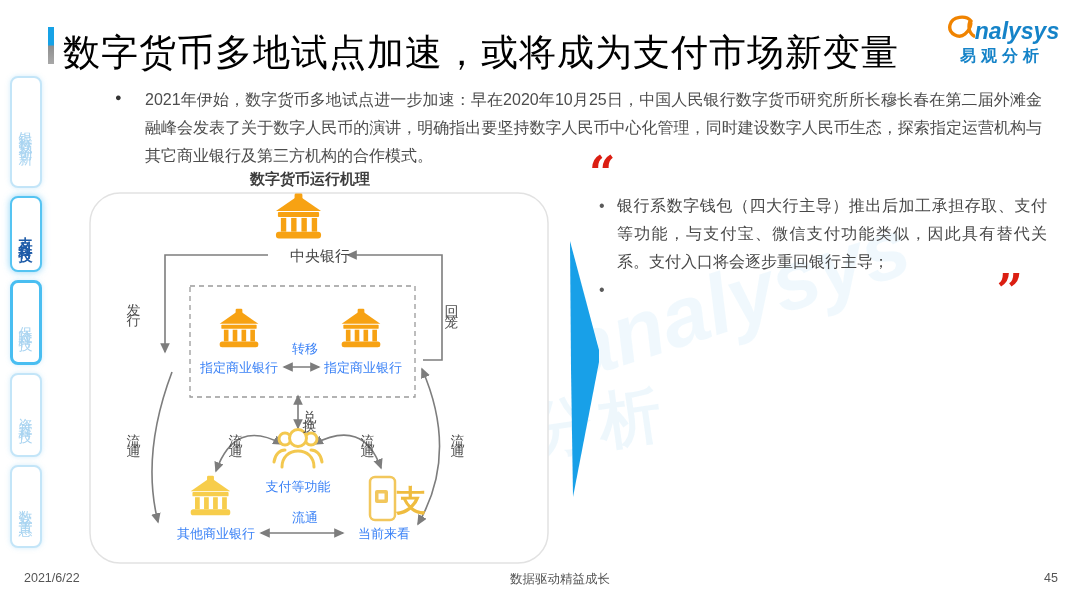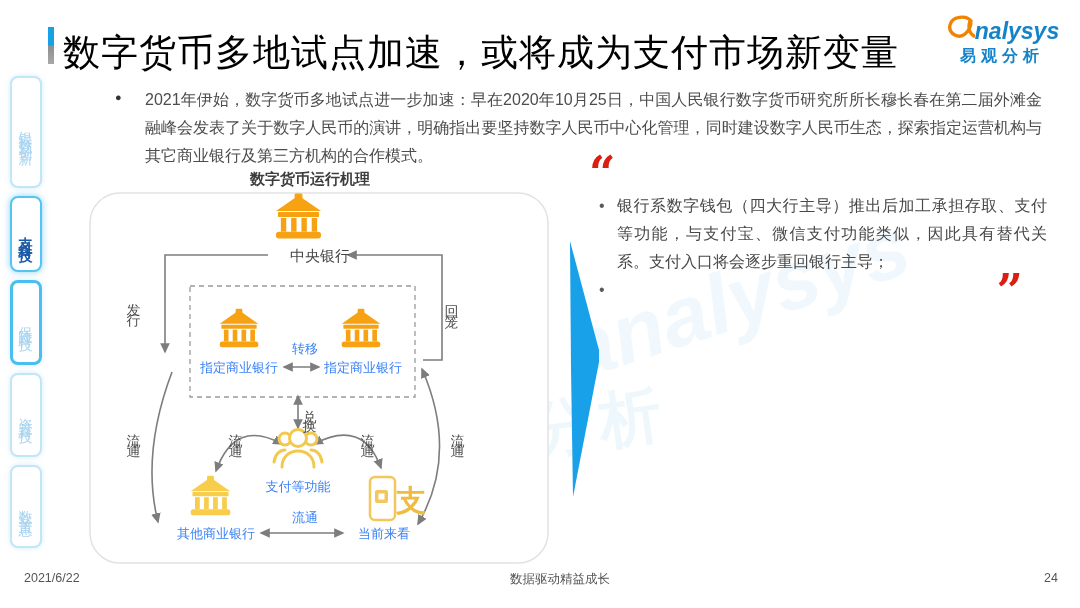"24" span.f-page { text: 24 -> 45 }
